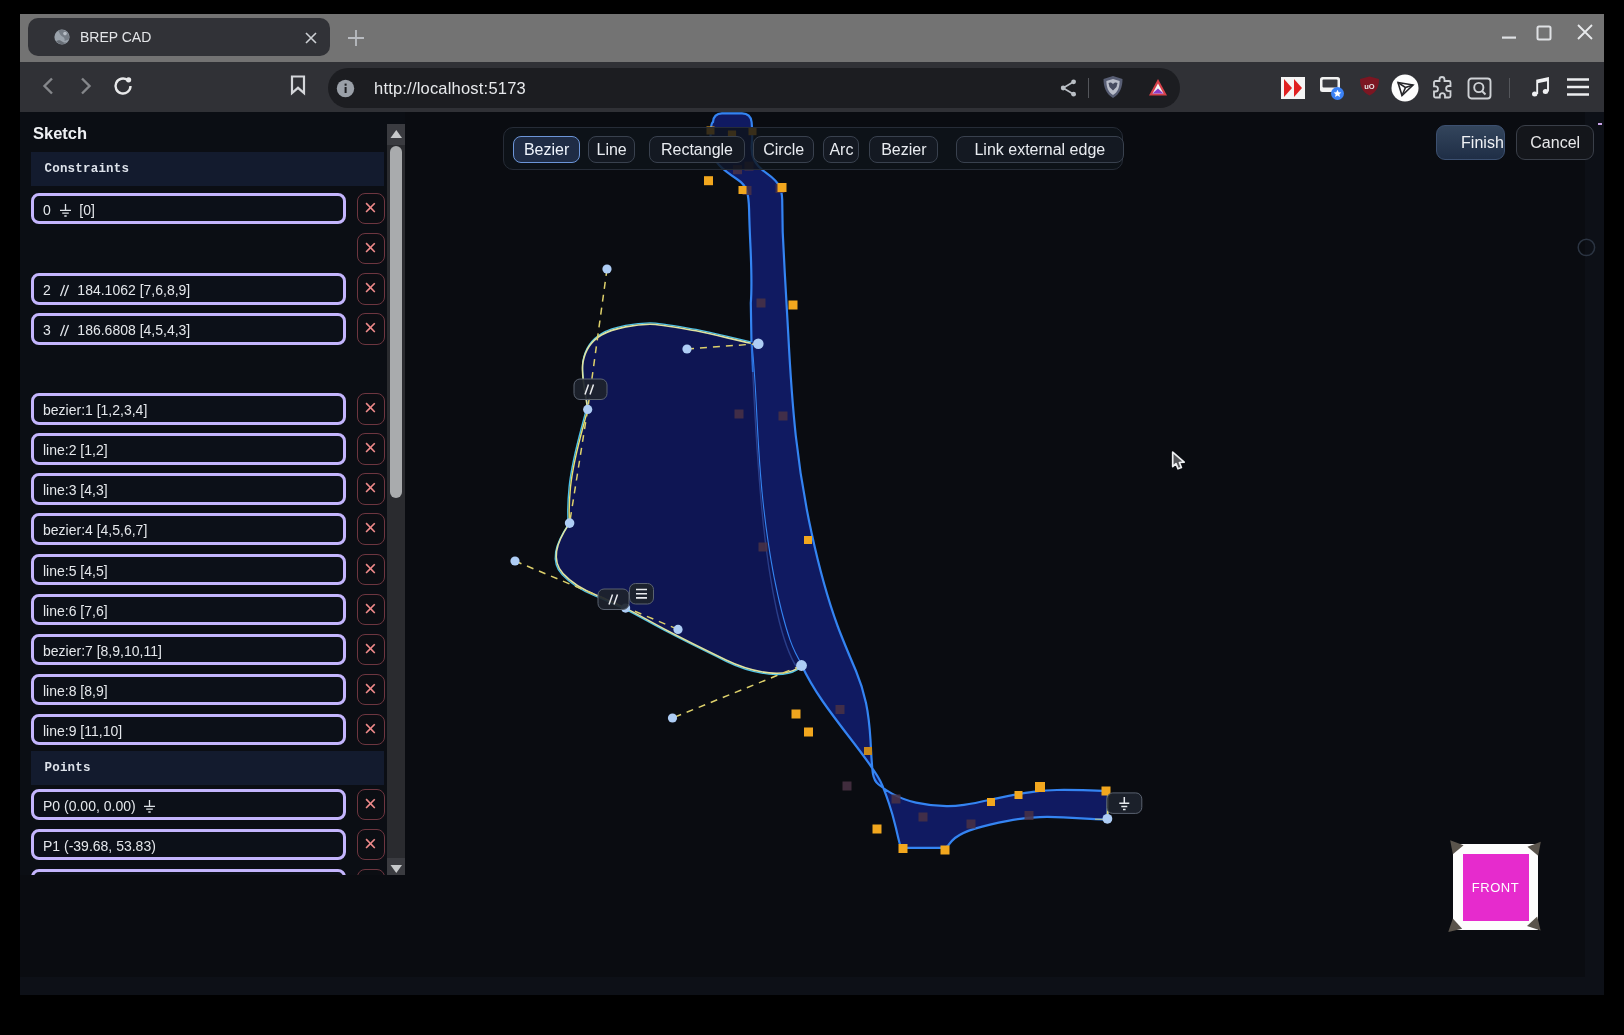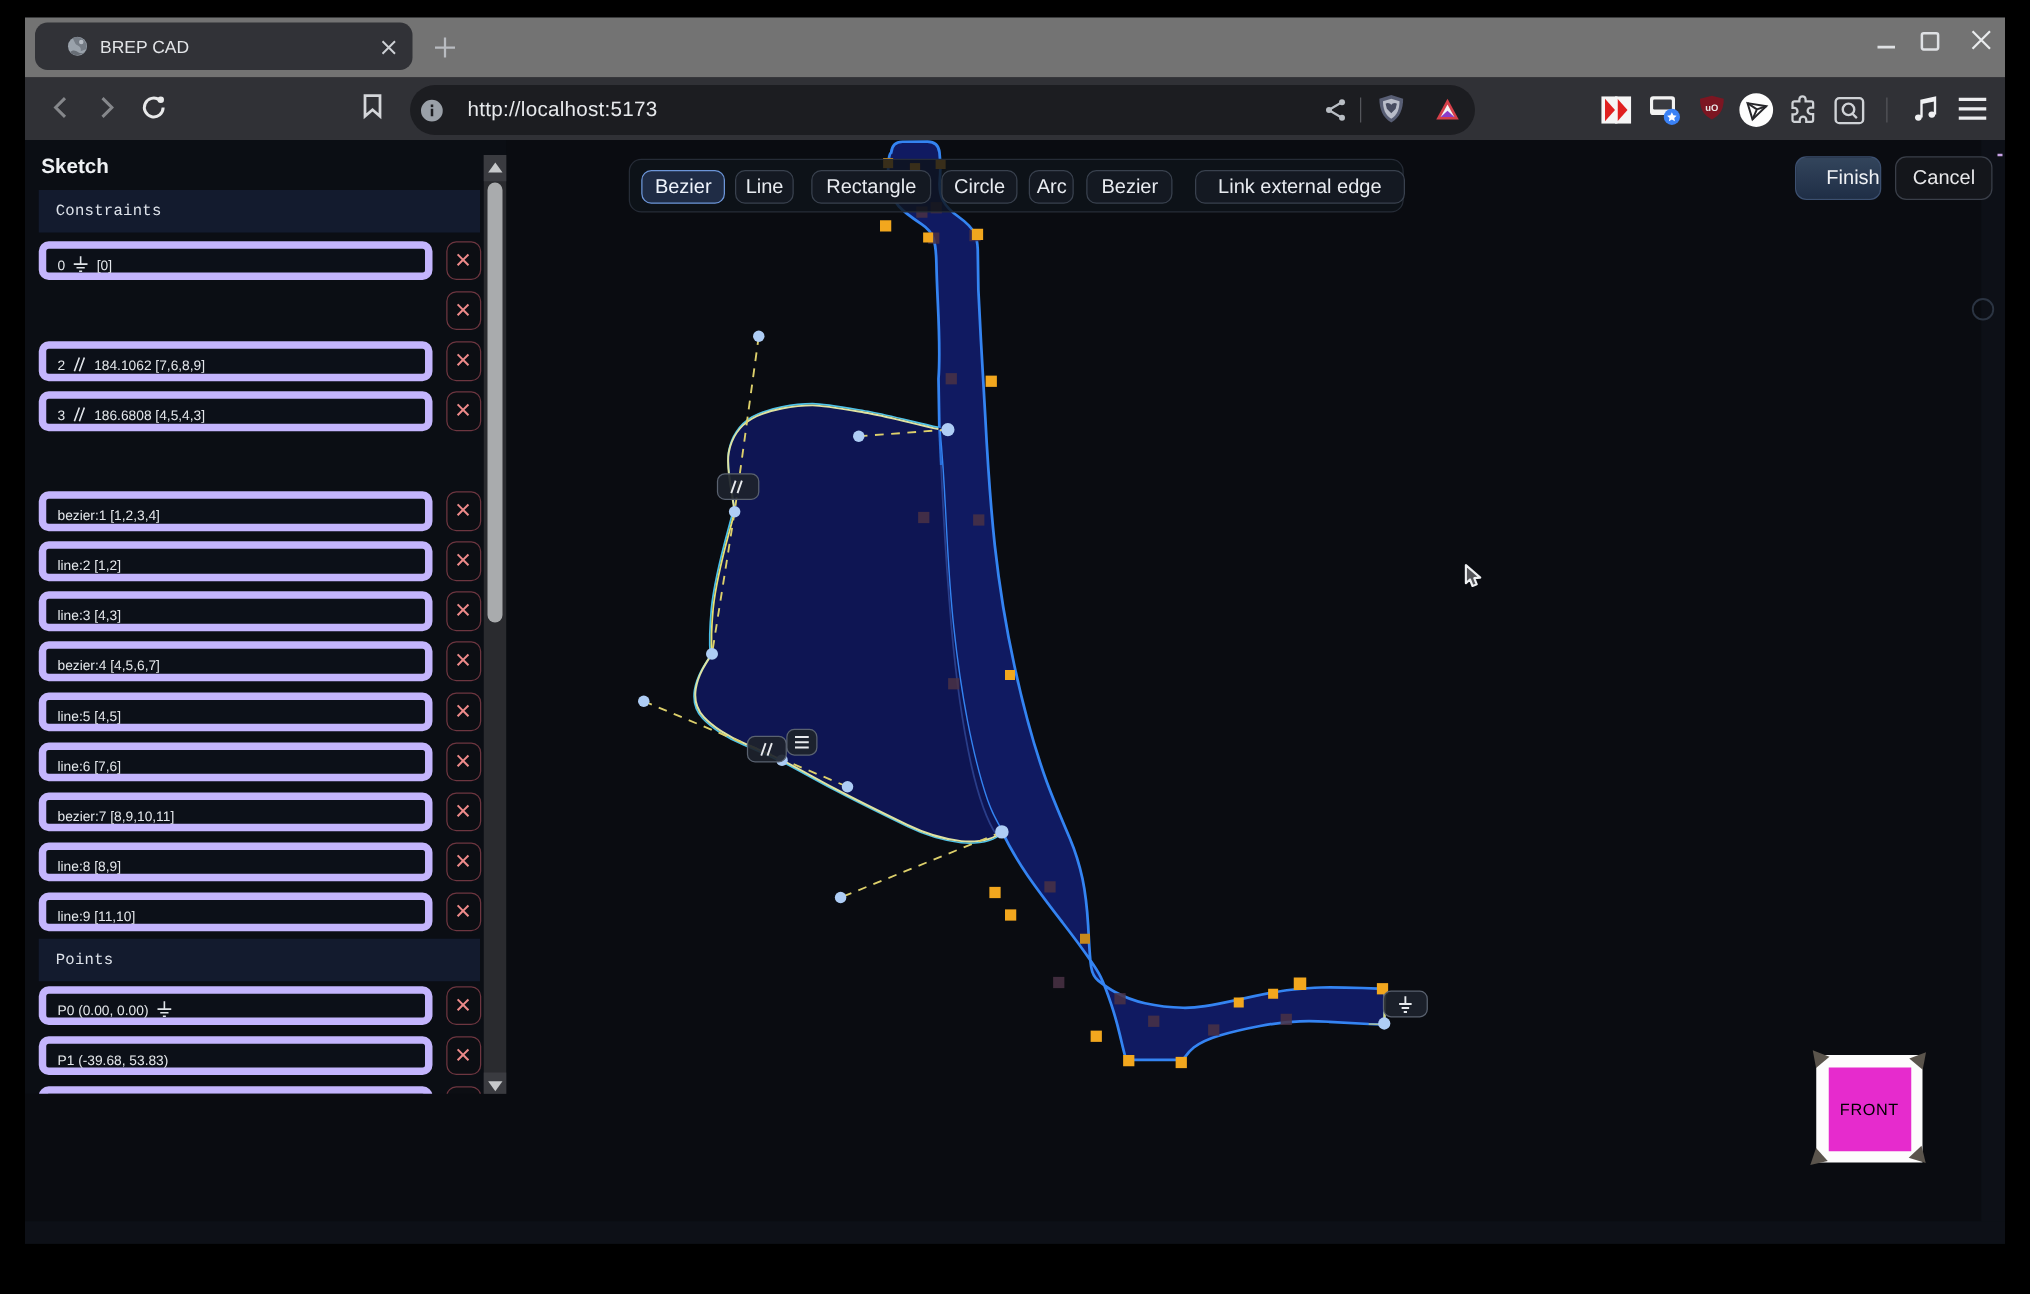"Constraints" .hdr { font-weight: normal -> bold }
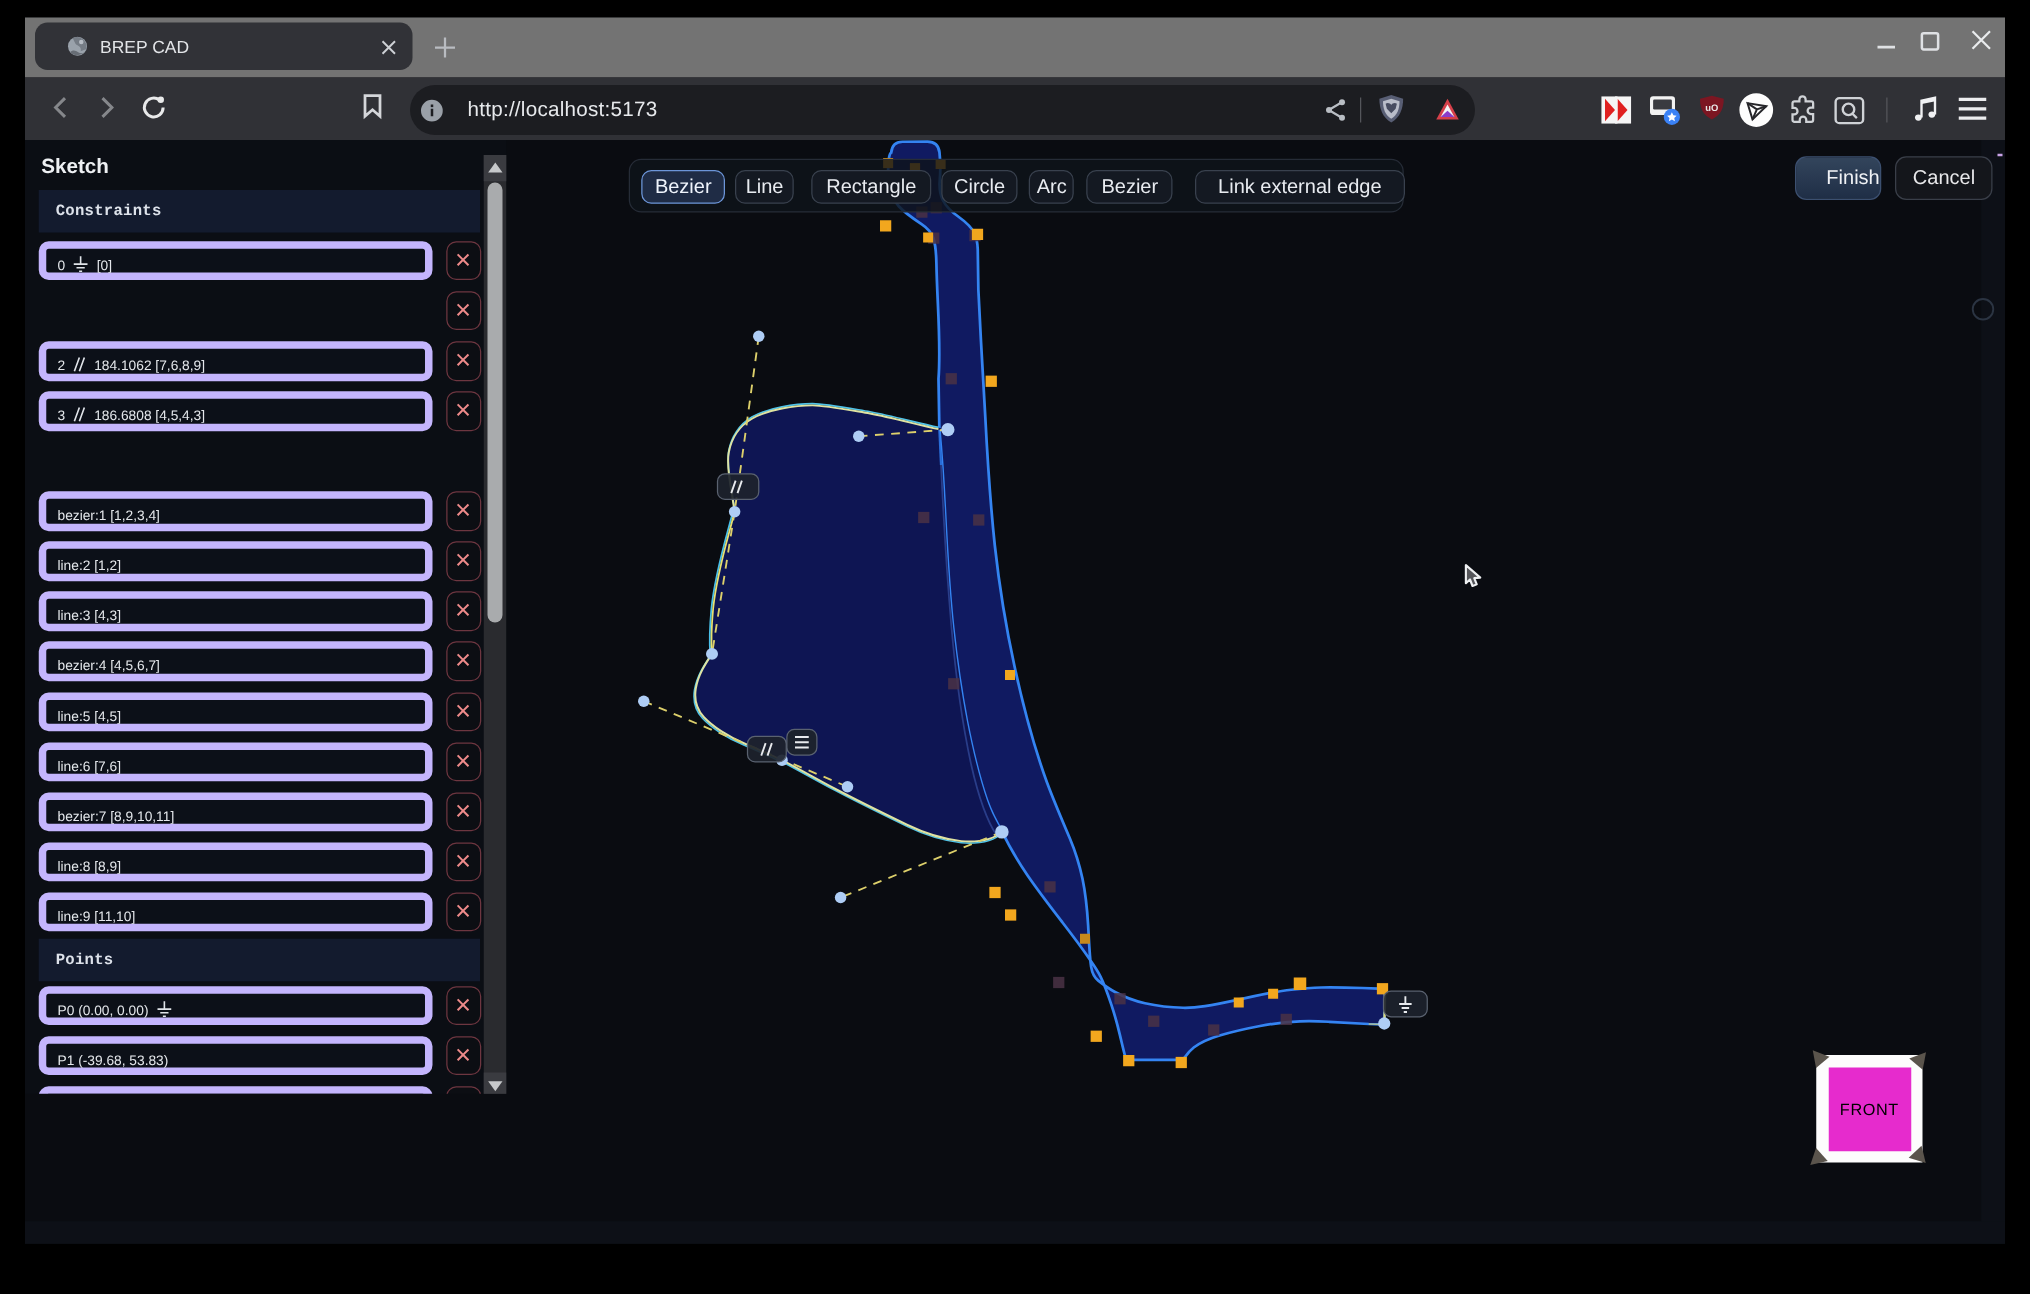"0 [0]" .row { border: 6px solid #c4b5fd -> 3px solid #c4b5fd; font-size: 11px -> 14px }
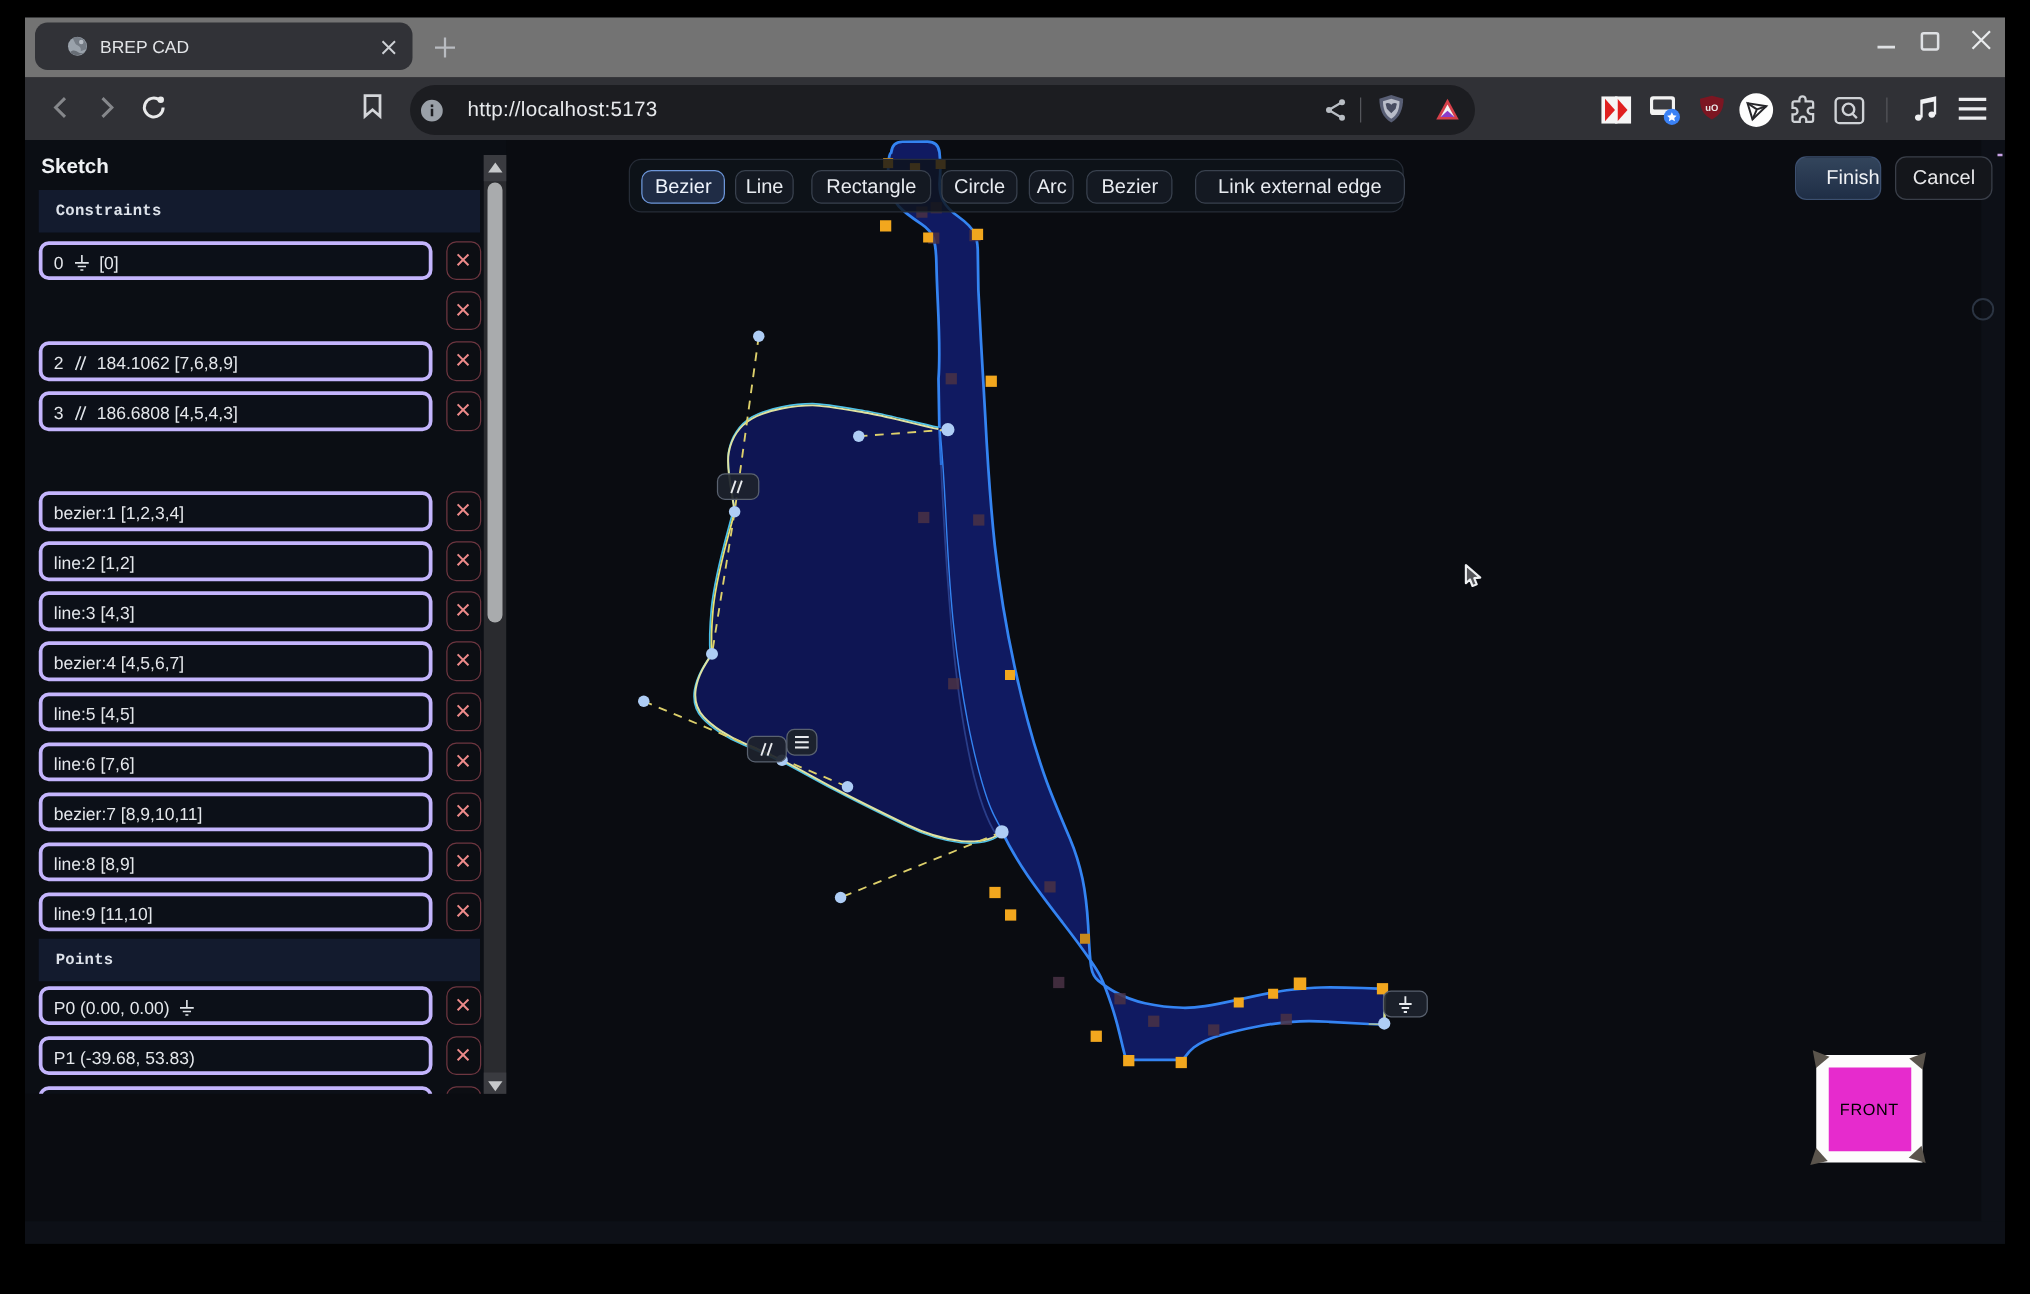"FRONT" #cubein { color: #000000 -> #ffffff }
